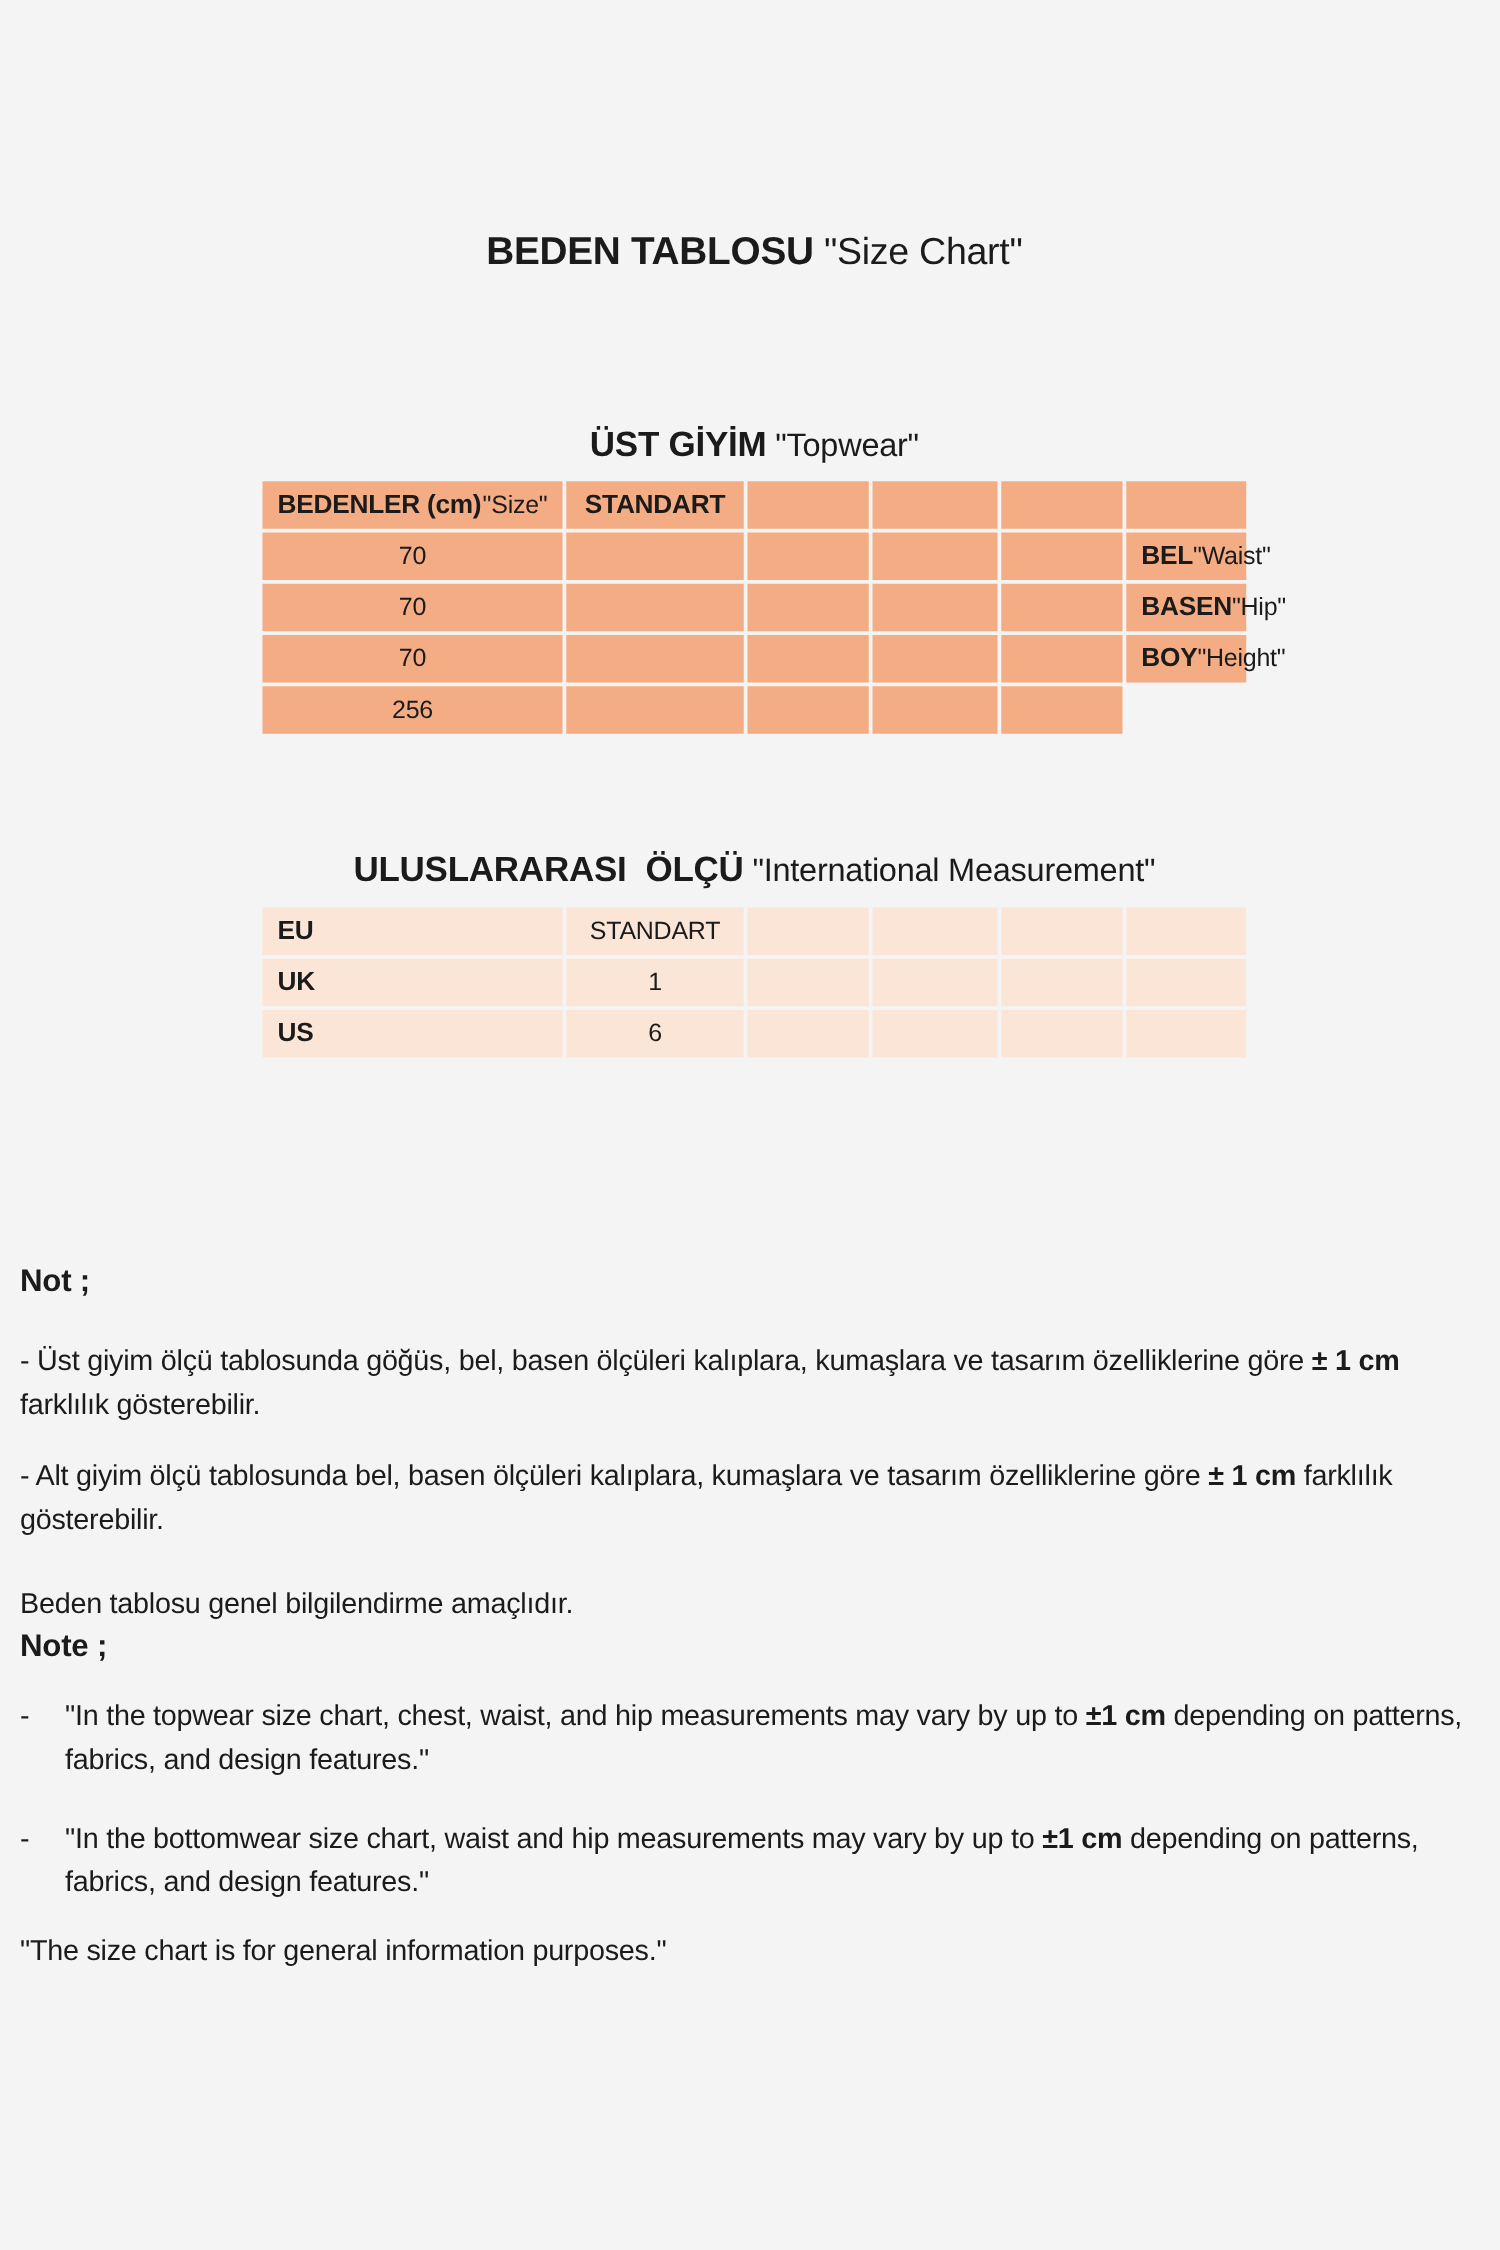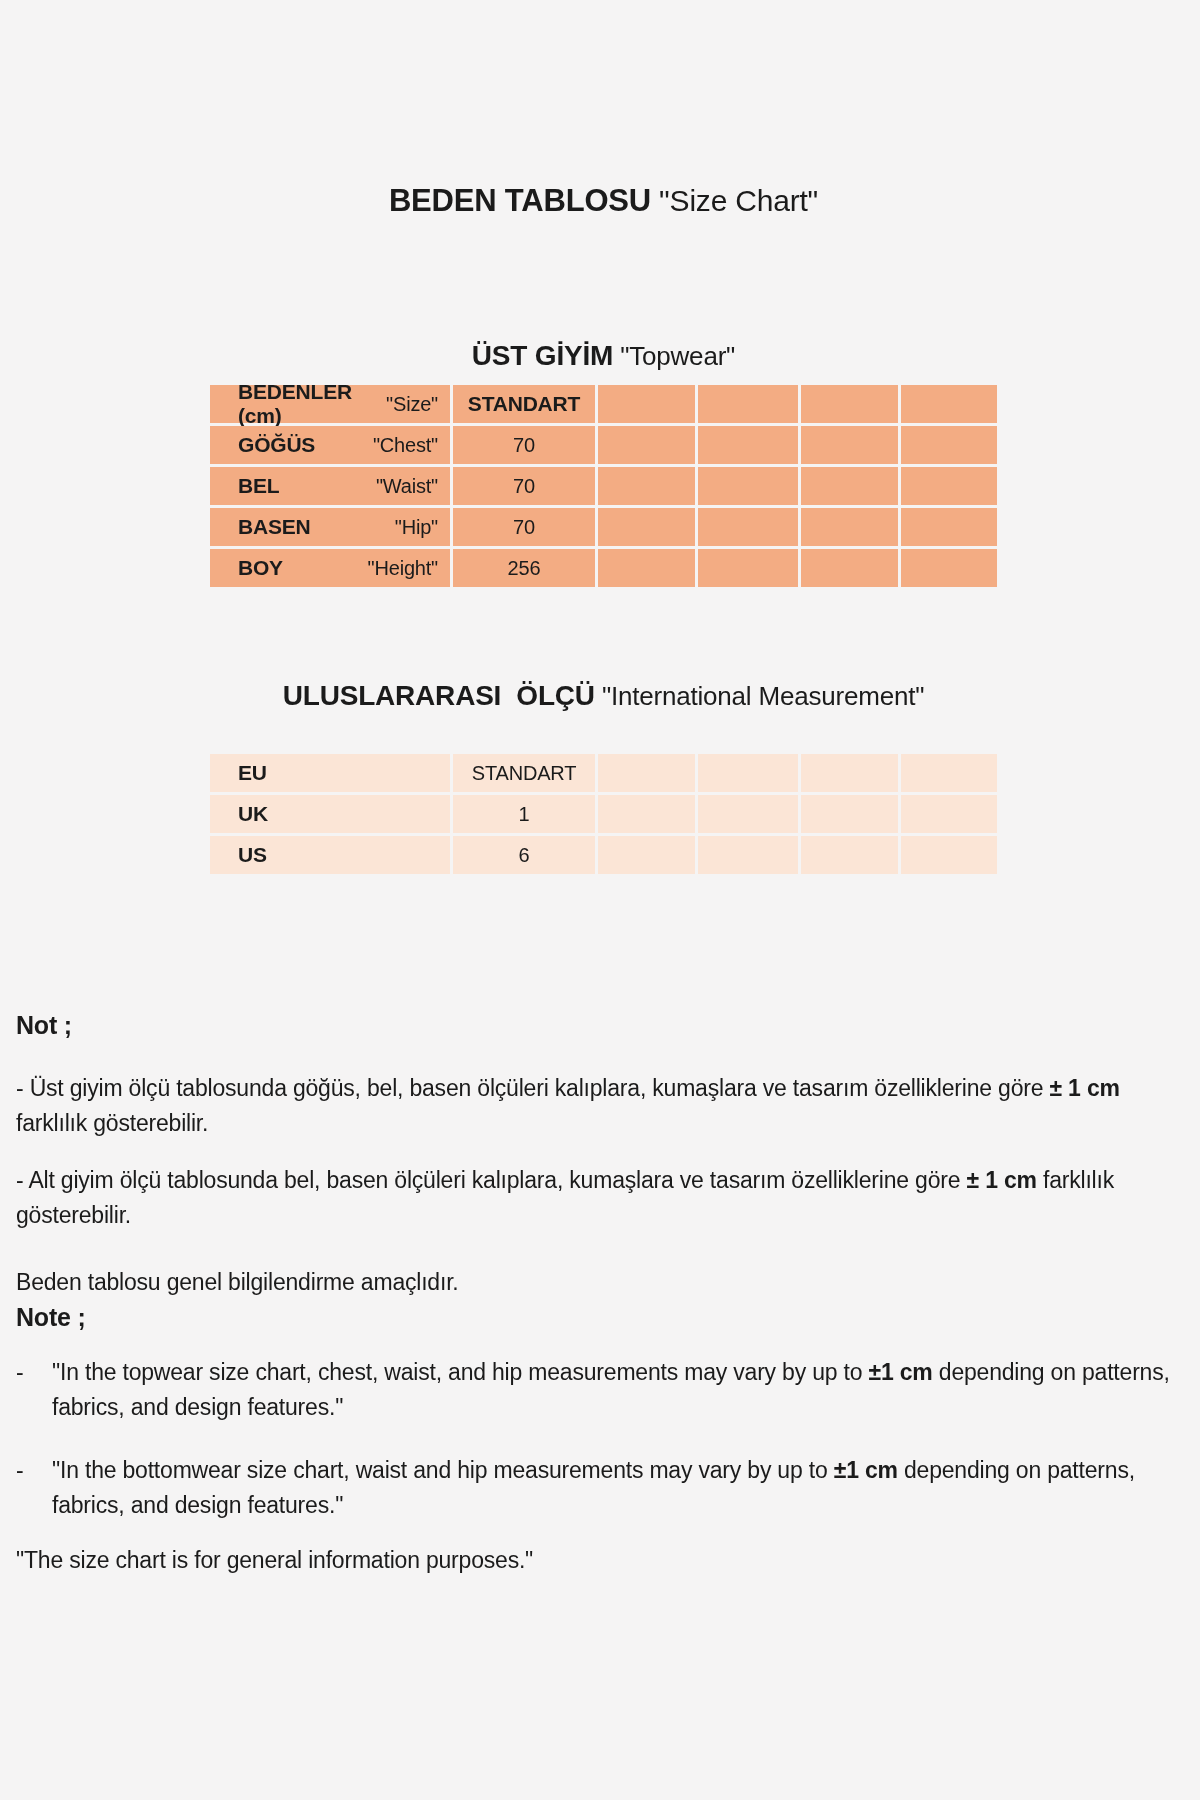"BEDENLER (cm)" .label-cell { padding: 0 12px 0 28px -> 0 12px 0 12px }
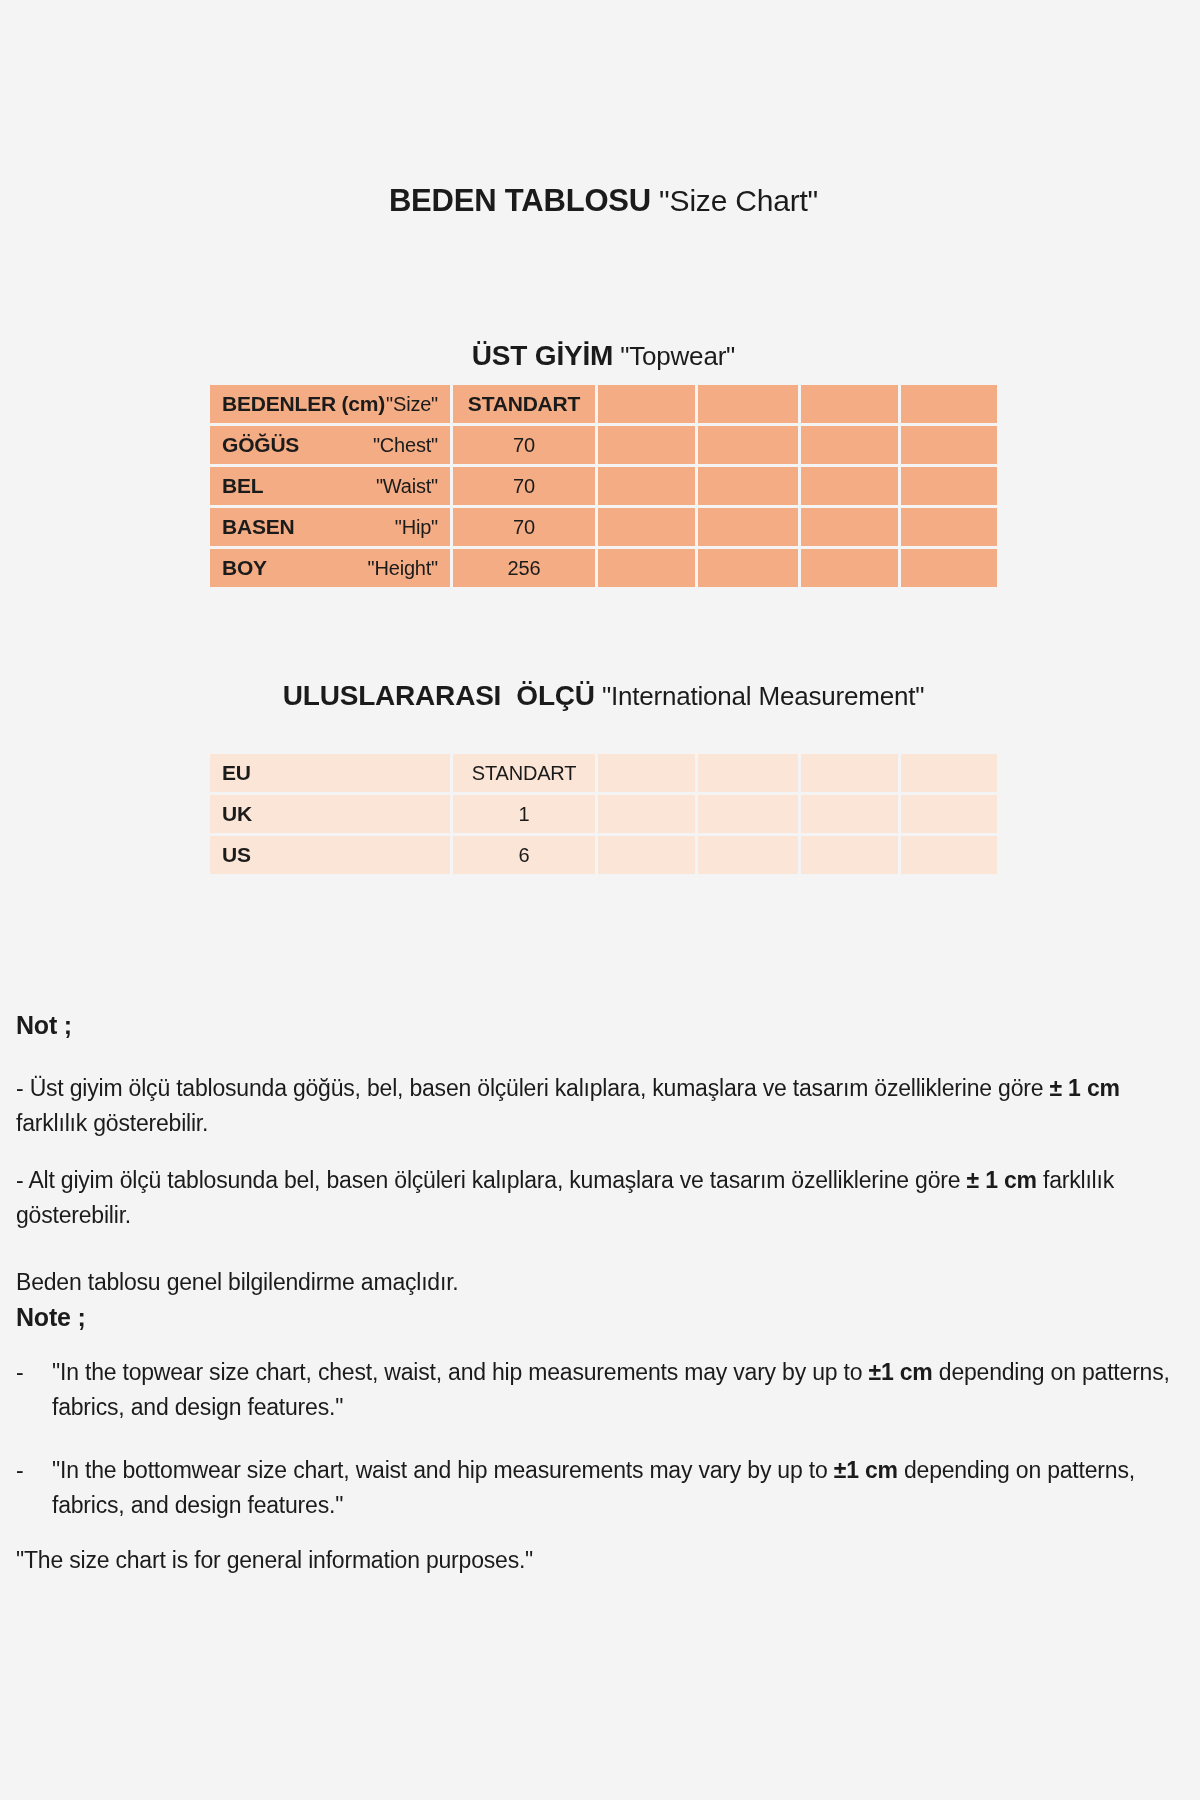"GÖĞÜS" div.td { html: <div> <span>GÖĞÜS</span> <span>"Chest"</span> </div> -> none }
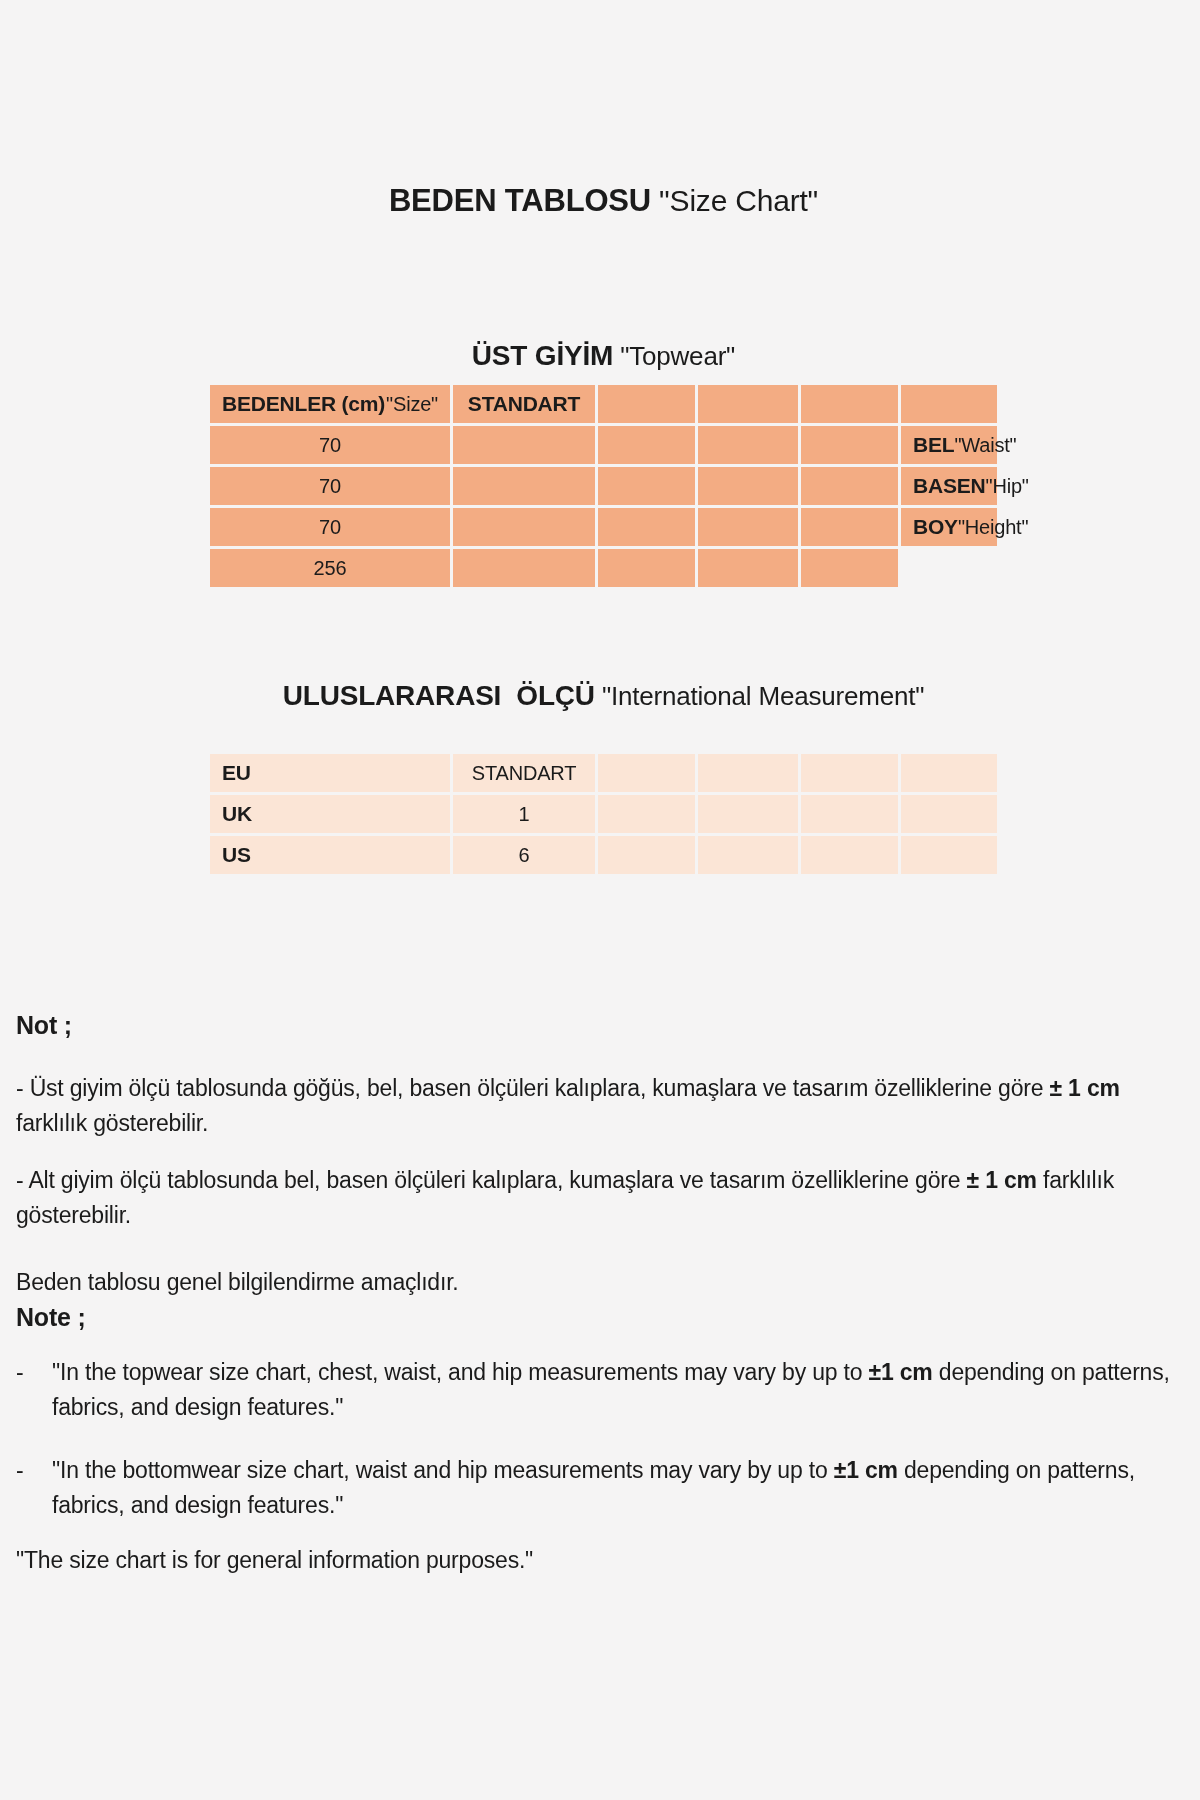"EU" #table-intl { margin-top: 28px -> none }
